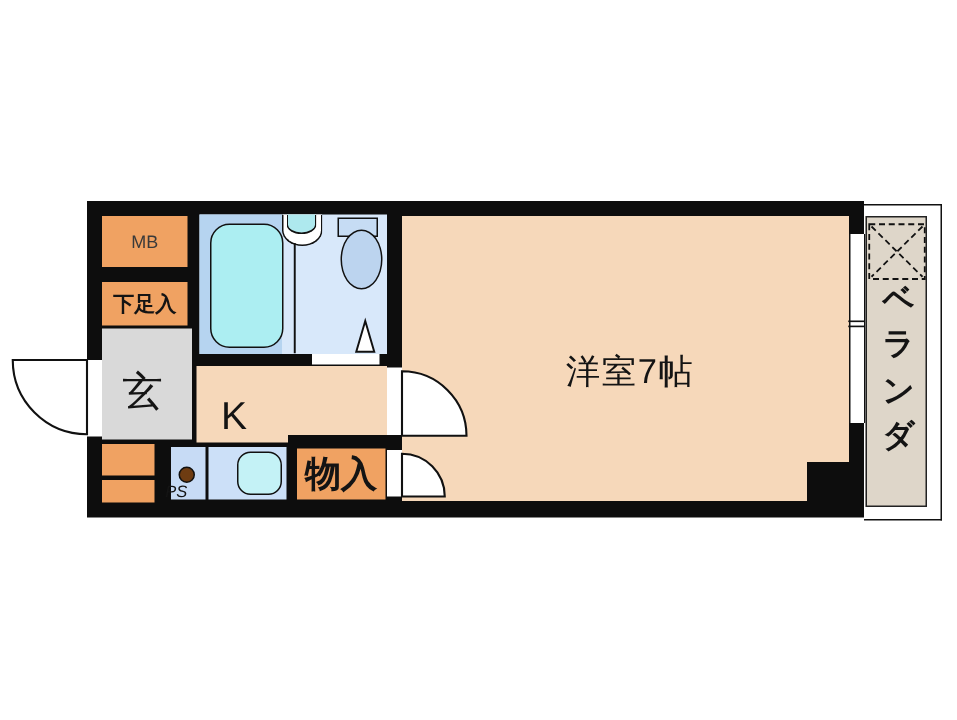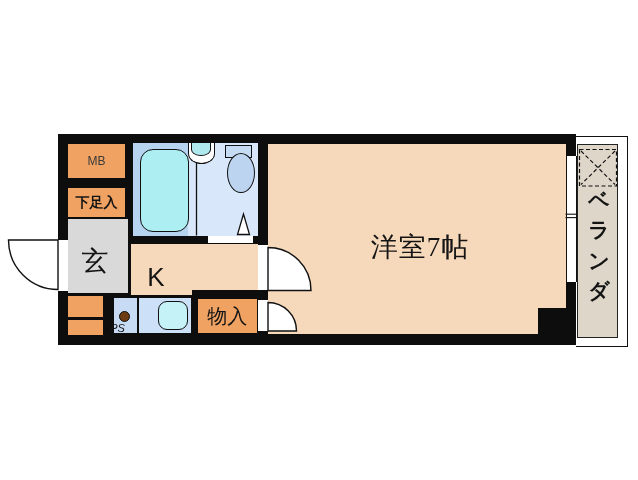"洋室7帖" #main-room-label { font-family: Liberation Serif, serif -> none; font-size: 27px -> 23px }
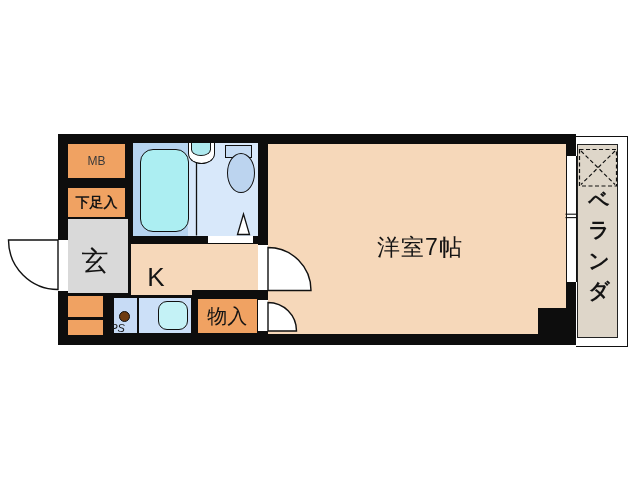"物入" #storage-label { font-size: 20px -> 24px; font-weight: normal -> bold }
